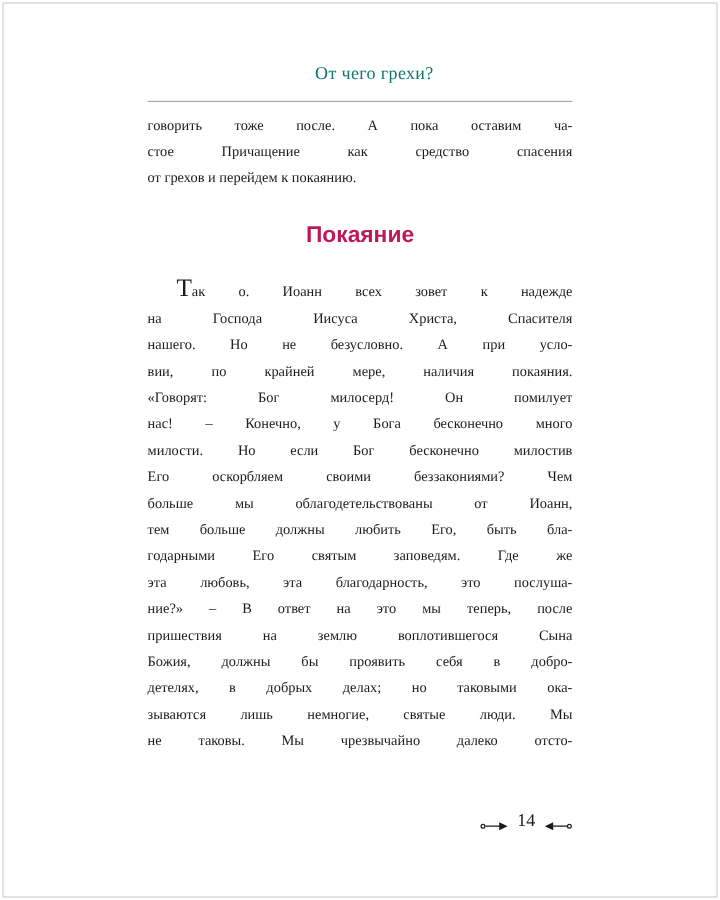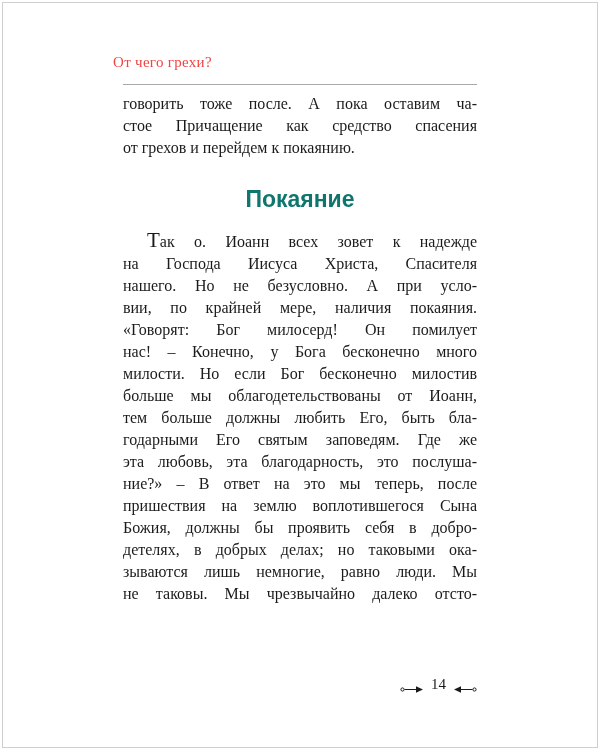"От чего грехи?" .running-header { color: #ef4444 -> #0f766e; left: 113px -> 135px; text-align: left -> center }
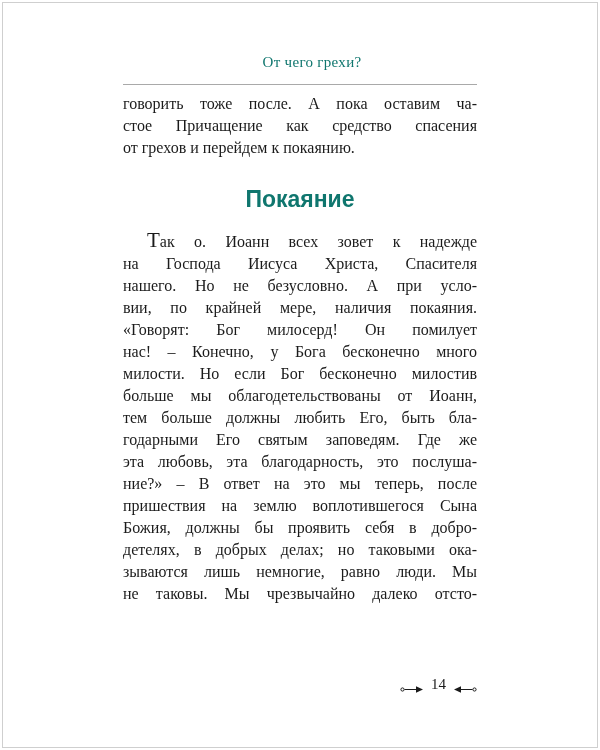"говорить тоже после. А пока" .para .line { font-size: 16px -> 12px }
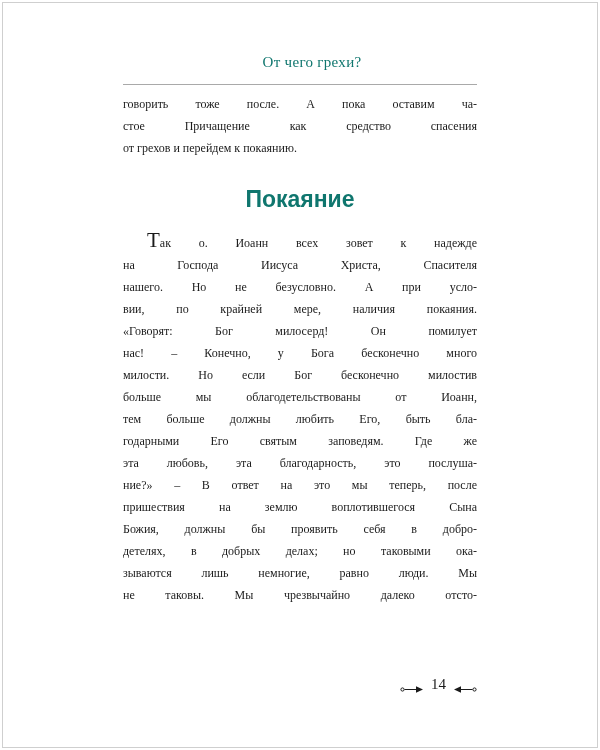"Покаяние" .section-heading { color: #0f766e -> #be185d; font-size: 23px -> 19px }
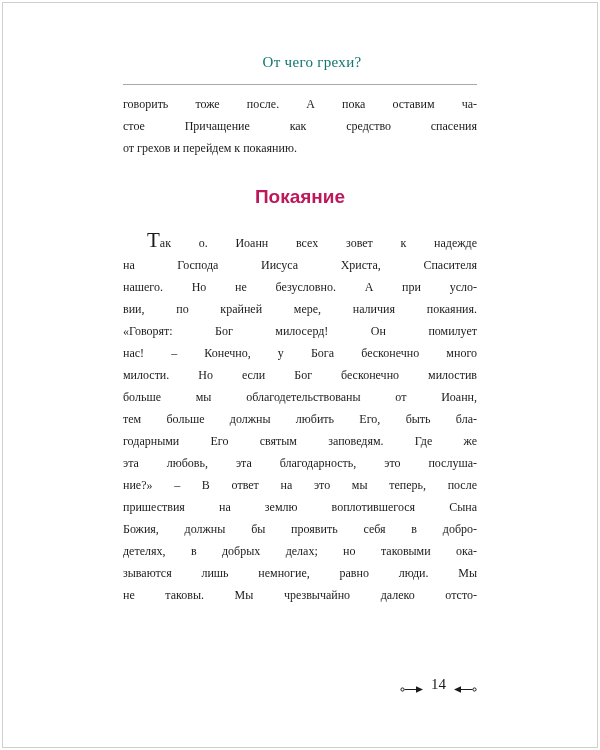"Его оскорбляем своими беззакониями? Чем" div.line { html: none -> <div>Его оскорбляем своими беззакониями? Чем</div> }
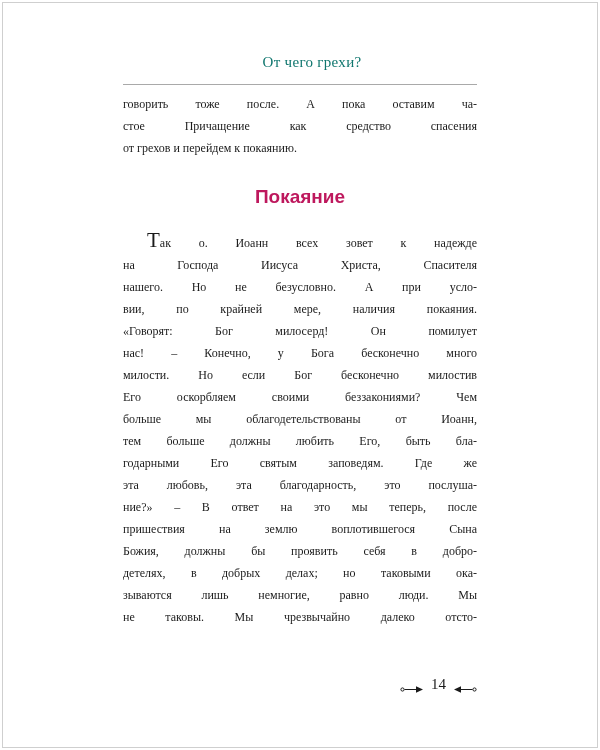"зываются лишь немногие, равно люди." div.line { text: равно -> святые }
